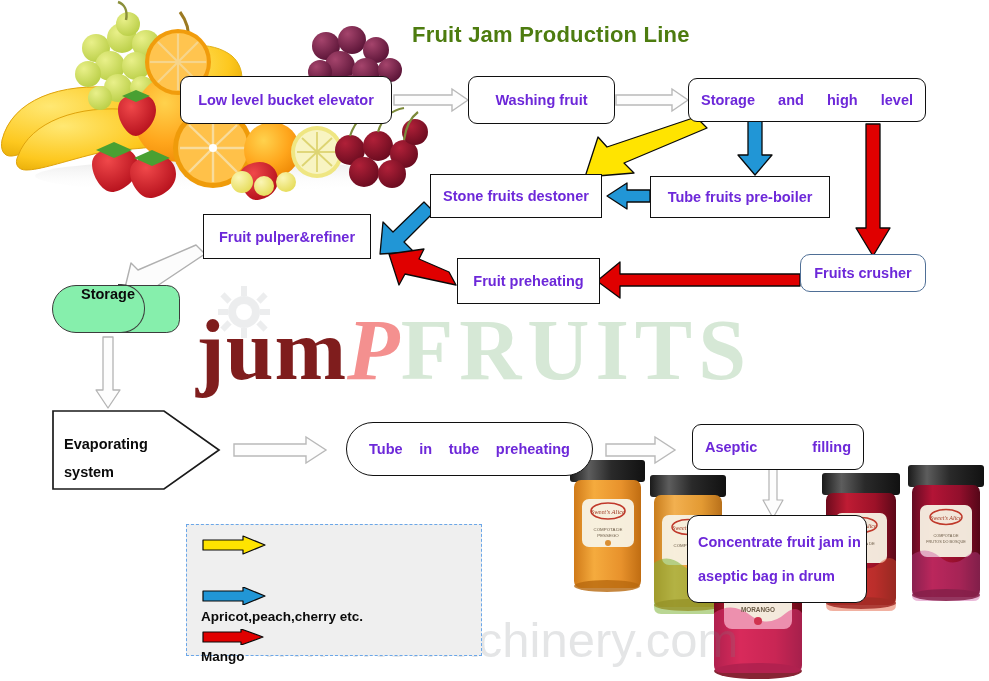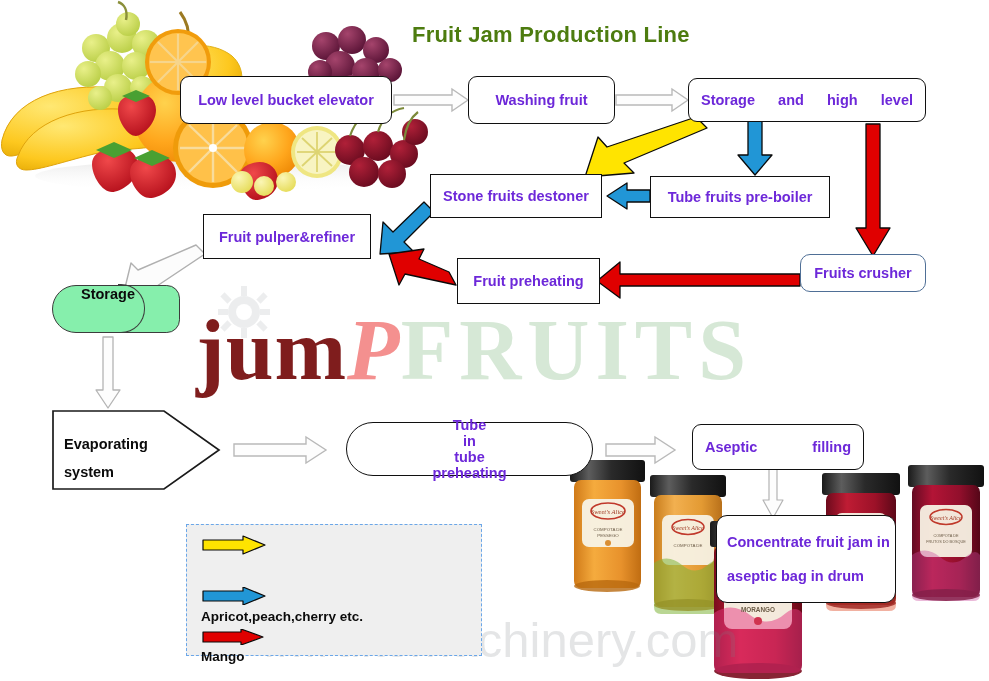"Tube" span.just { flex-direction: column -> none }
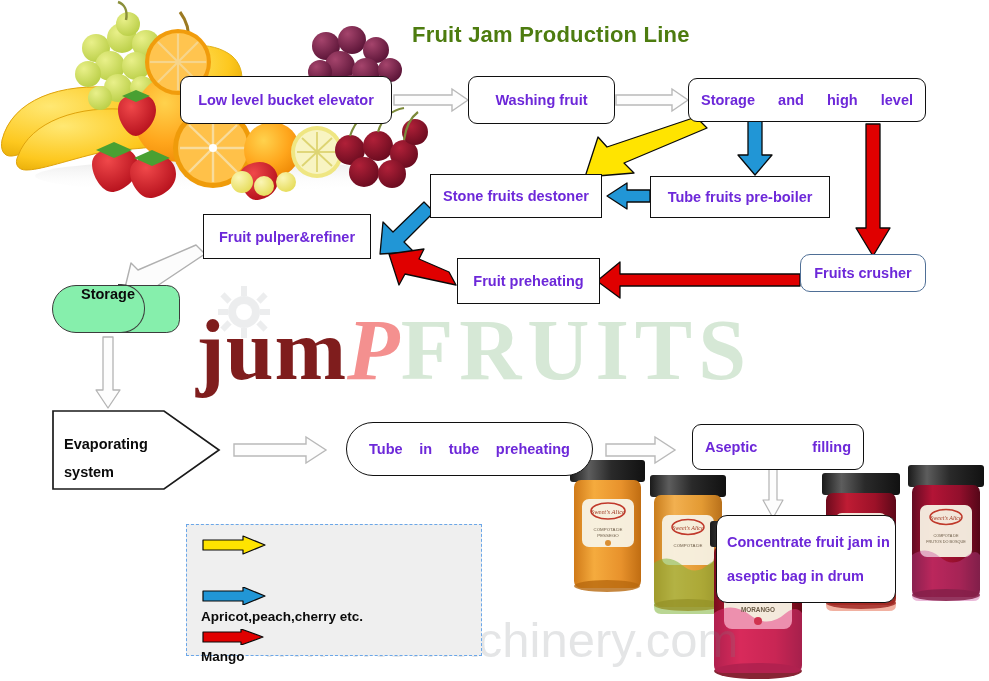"Concentrate fruit jam in" .node.rounded-lg { margin-left: 29px -> none }
